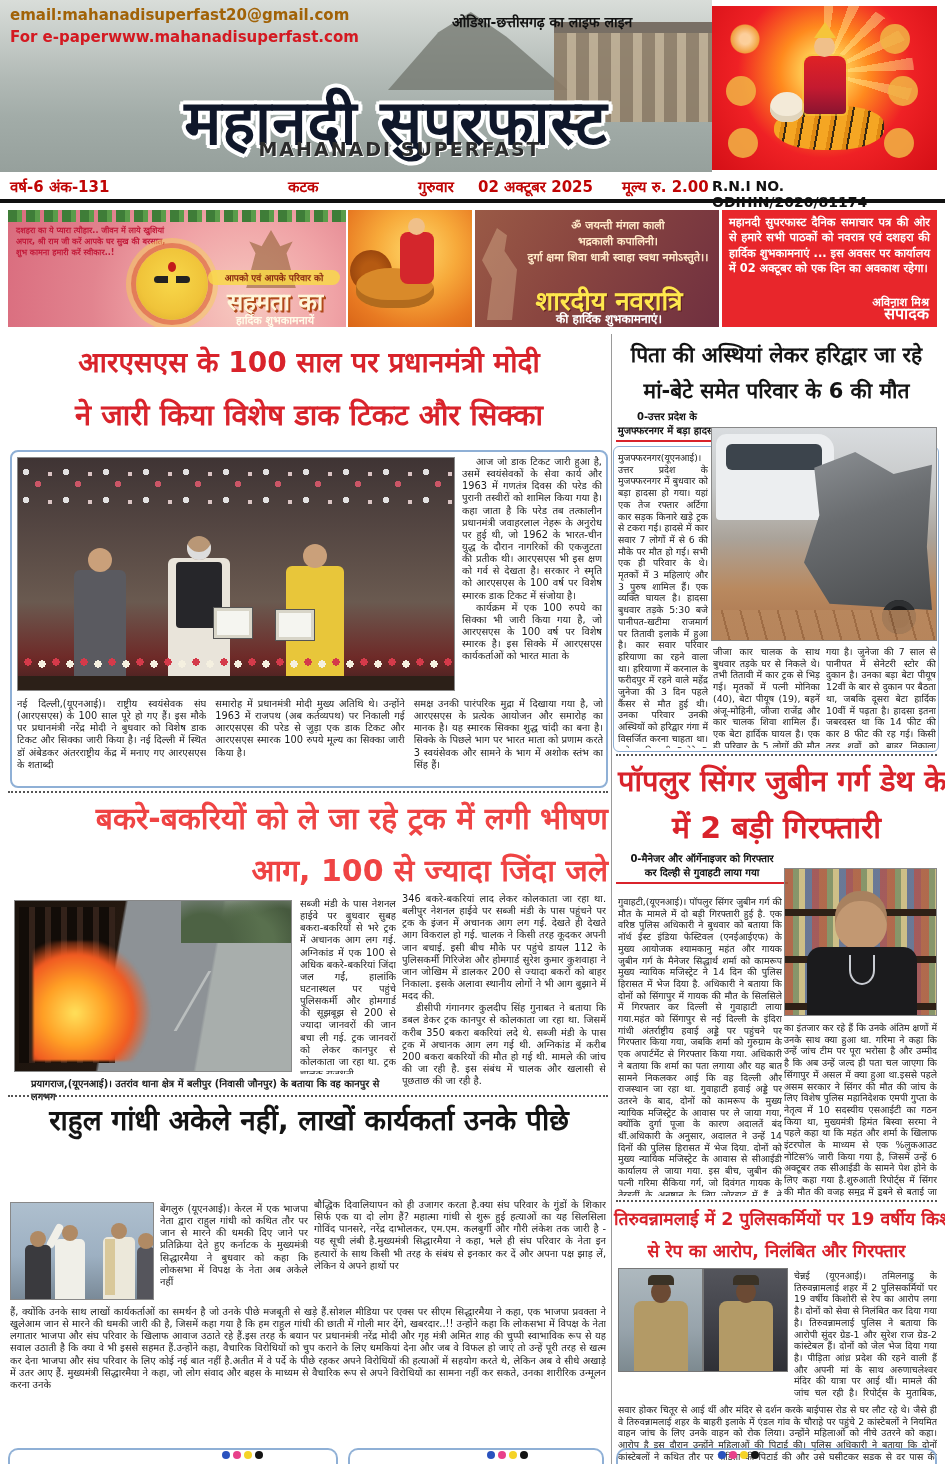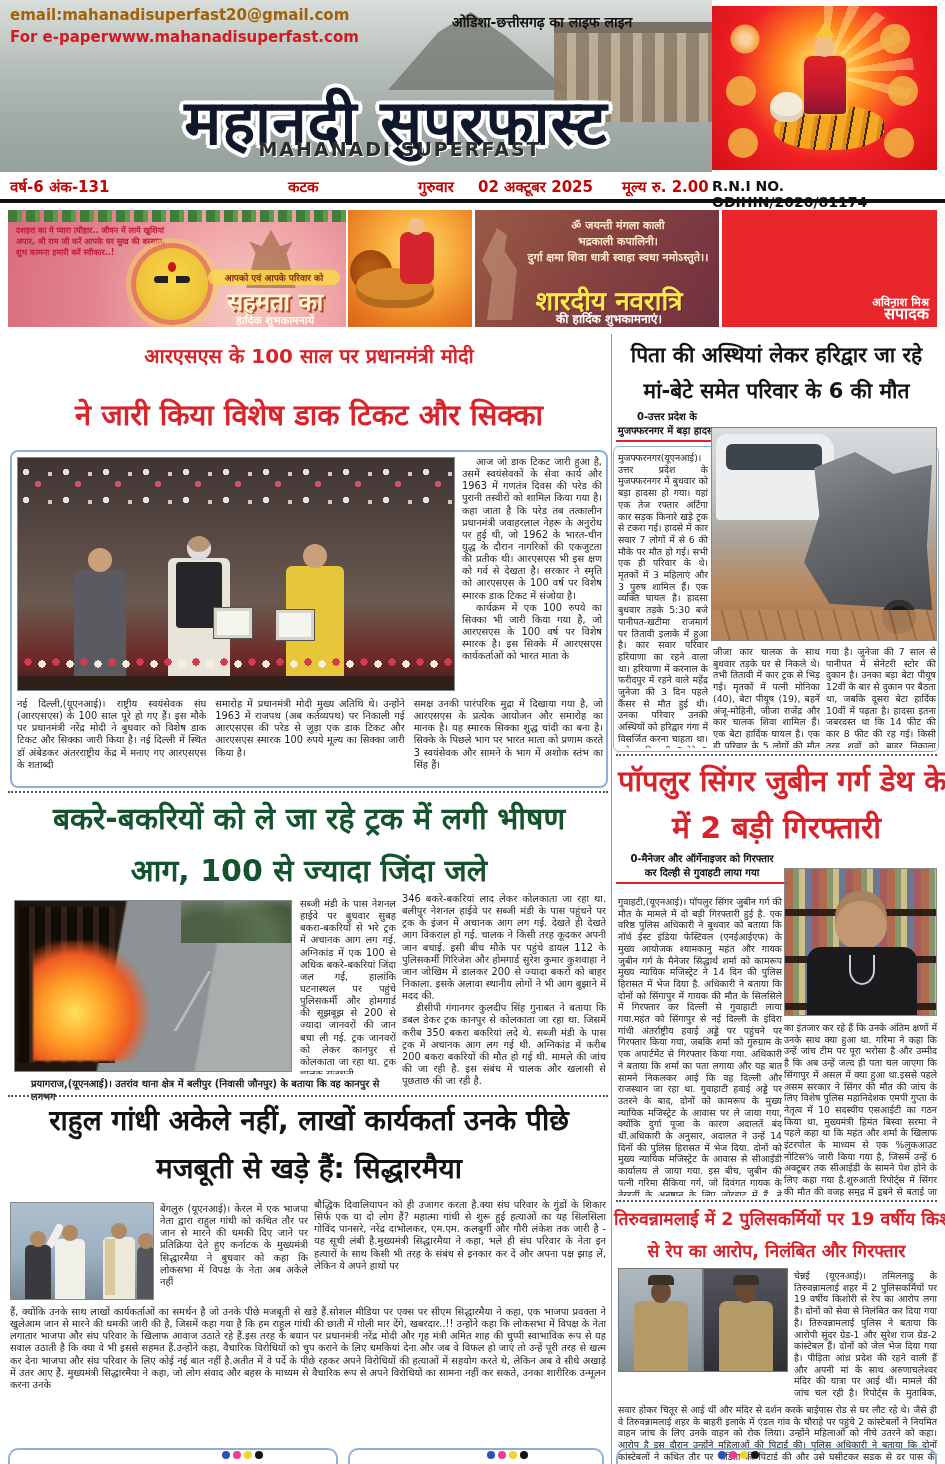"महानदी सुपरफास्ट दैनिक समाचार पत्र" div.notice-text { html: none -> <div>महानदी सुपरफास्ट दैनिक समाचार पत्र की ओर से हमारे सभी पाठकों को नवरात्र एवं दशहरा की हार्दिक शुभकामनाएं ... इस अवसर पर कार्यालय में 02 अक्टूबर को एक दिन का अवकाश रहेगा।</div> }
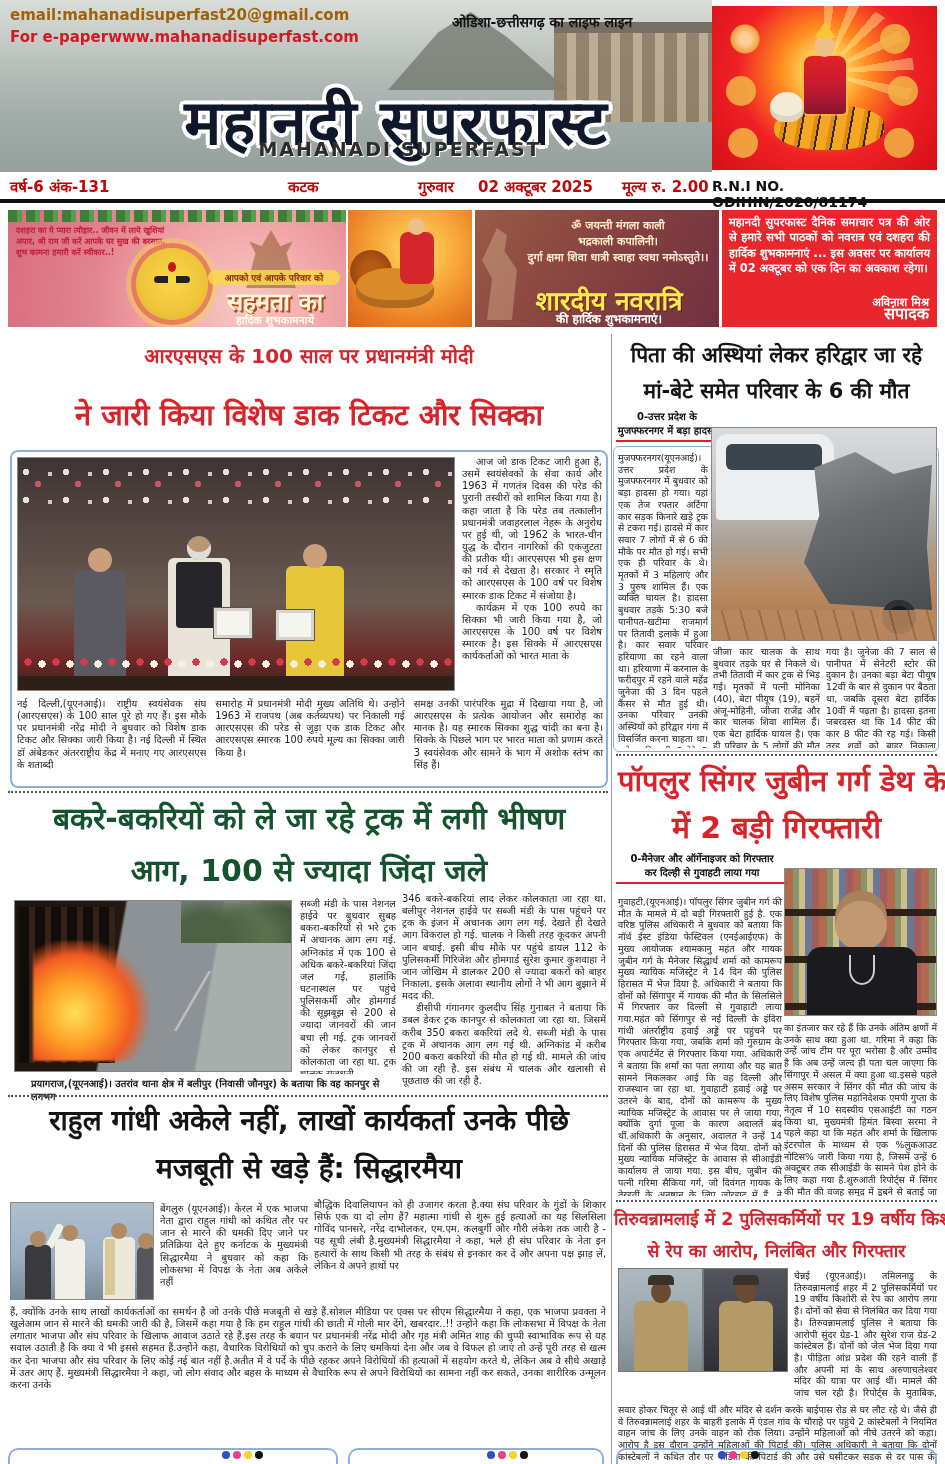"आरएसएस के 100 साल पर" .rss-h1 { font-size: 20px -> 28px }
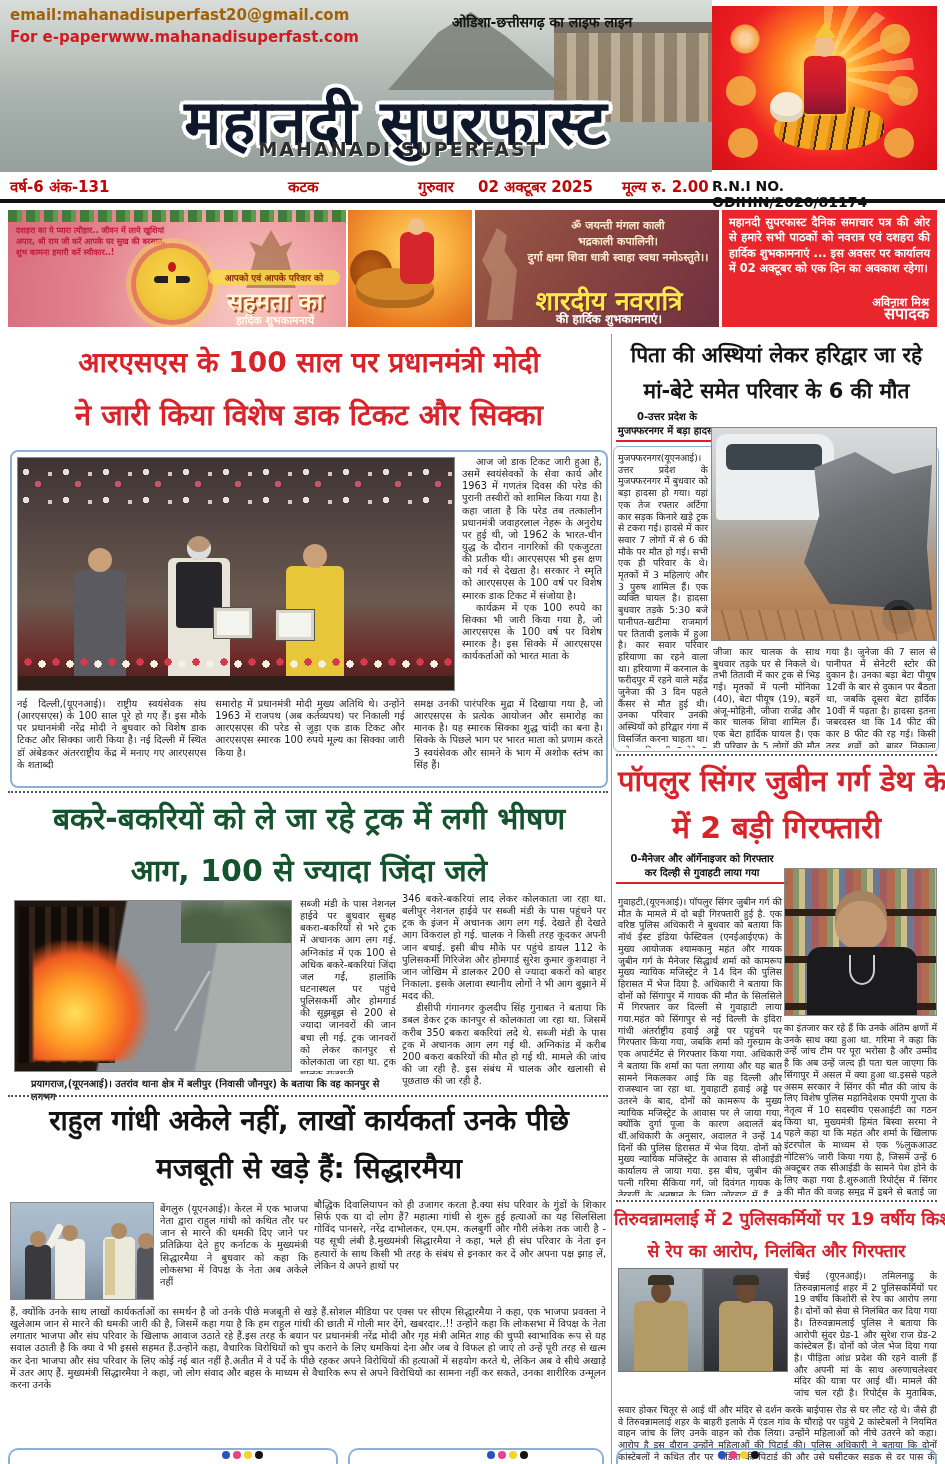"बकरे-बकरियों को ले जा रहे" .hl-blue { color: #14532d -> #ef4444; text-align: none -> right }
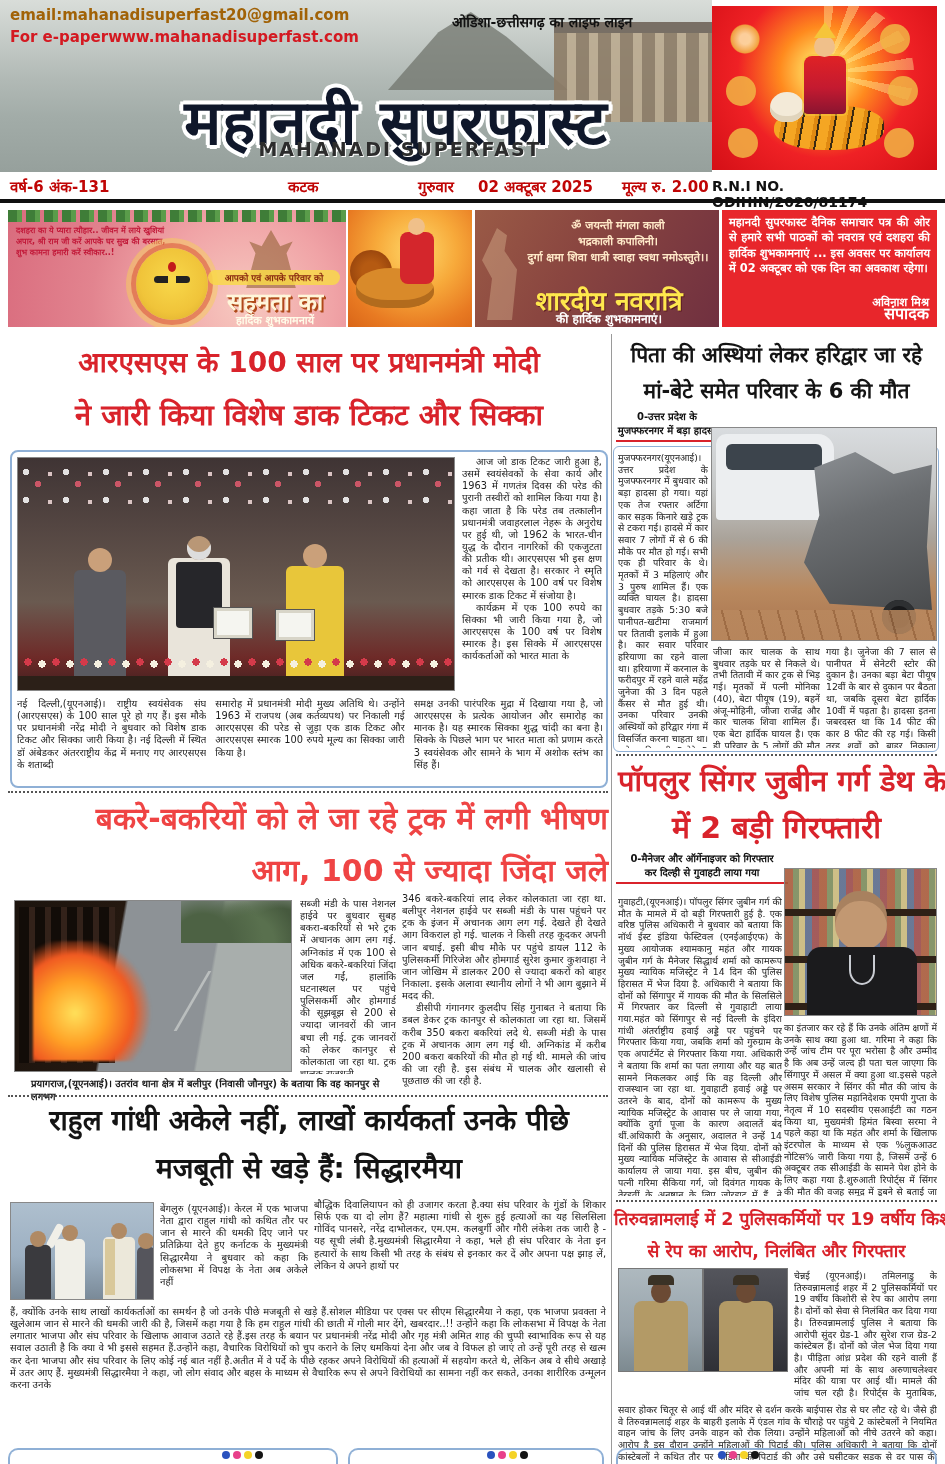"मजबूती से खड़े हैं: सिद्धारमैया" div.abs { html: <div>मजबूती से खड़े हैं: सिद्धारमैया</div> -> none }
